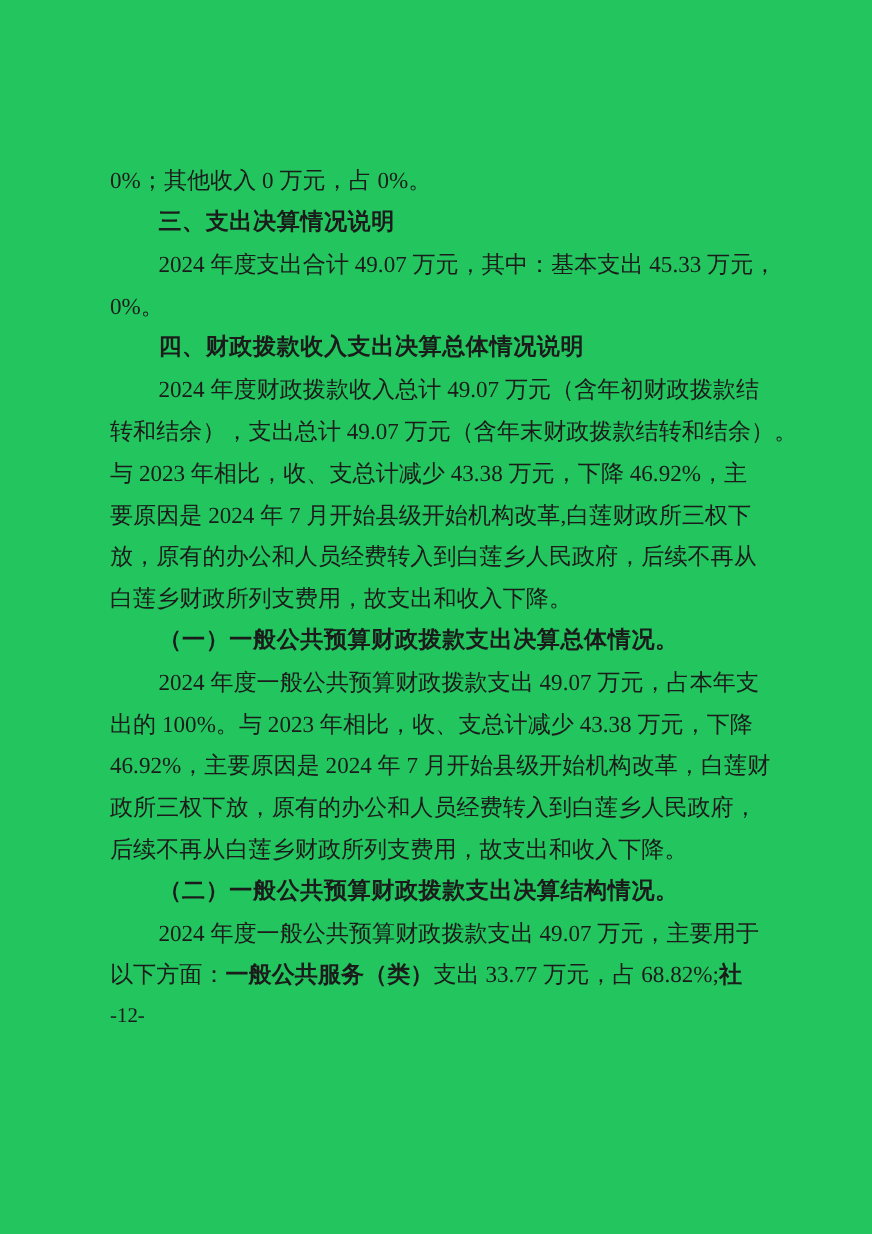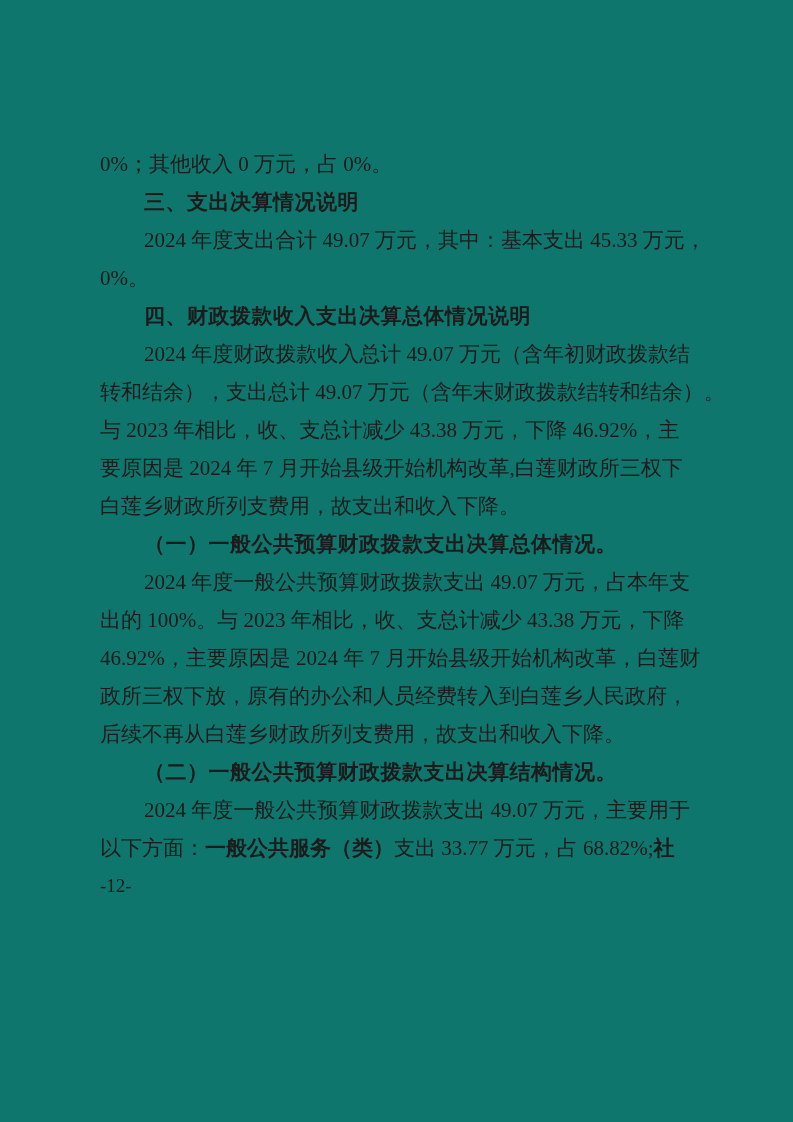"0%；其他收入 0 万元，占 0%。" .page { background: #0f766e -> #22c55e }
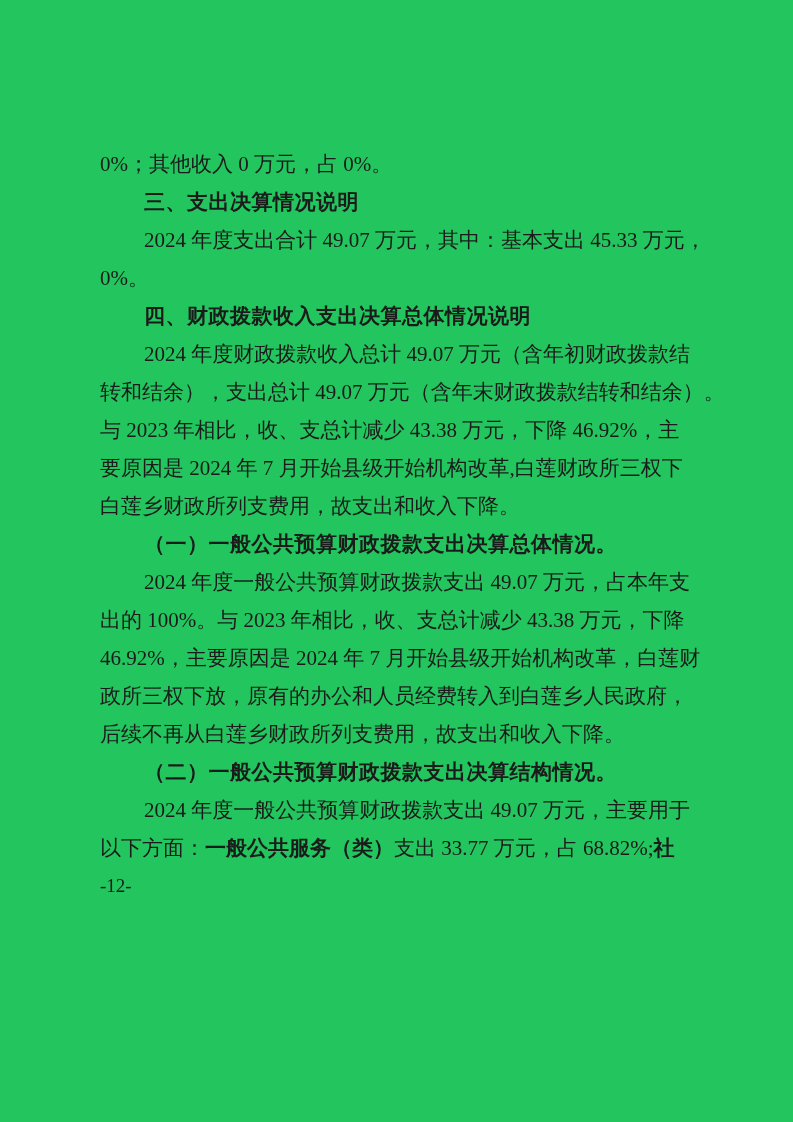"放，原有的办公和人员经费转入到白莲乡人民政府，后续不再从" div.ln { html: none -> <div>放，原有的办公和人员经费转入到白莲乡人民政府，后续不再从</div> }
